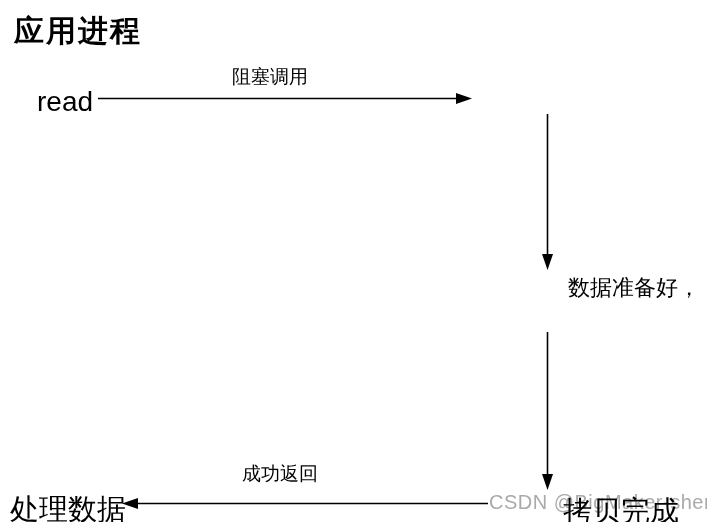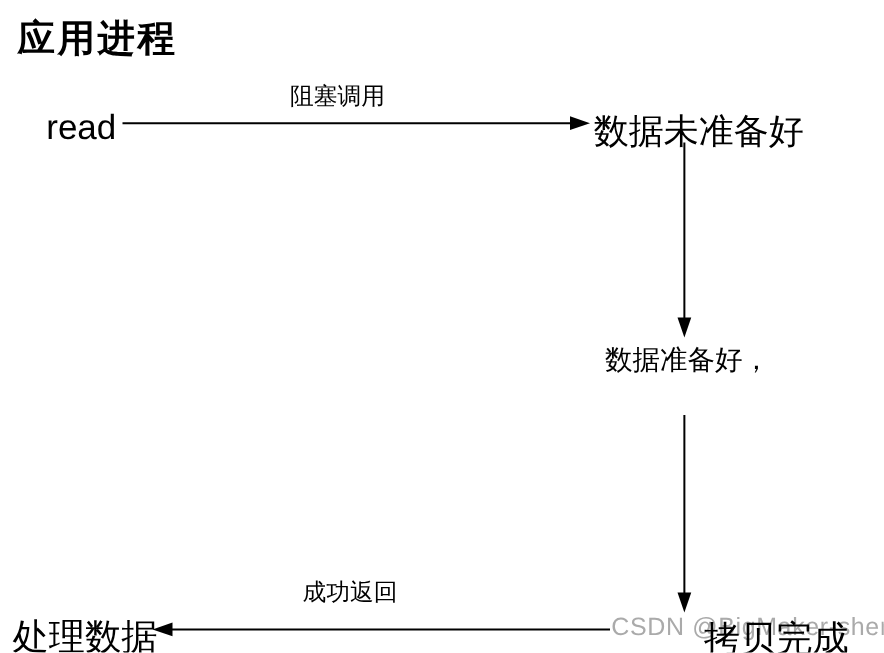"数据未准备好" div.txt { html: <div>数据未准备好</div> -> none }
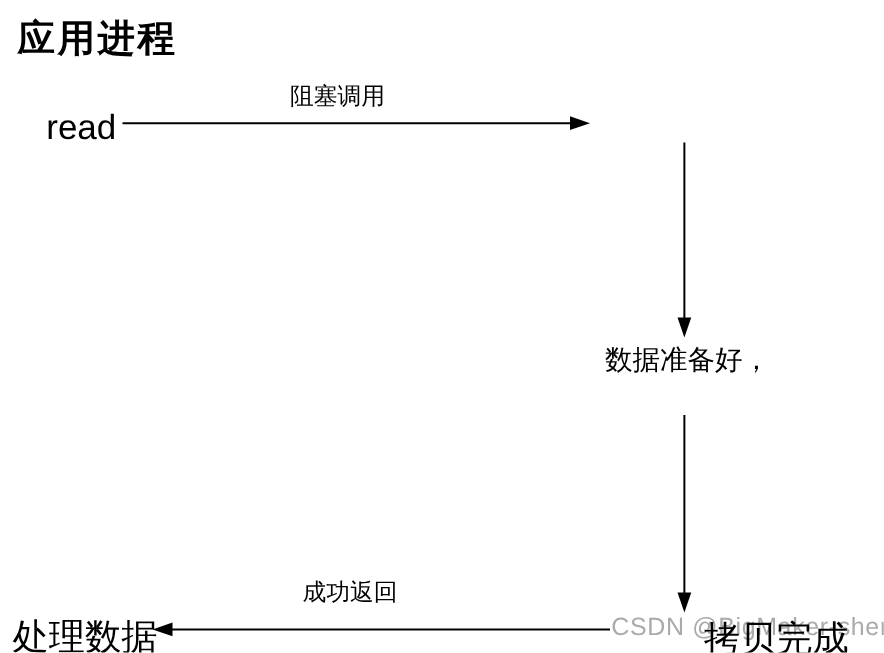"数据准备好，" .centerblock { text-align: center -> right }
